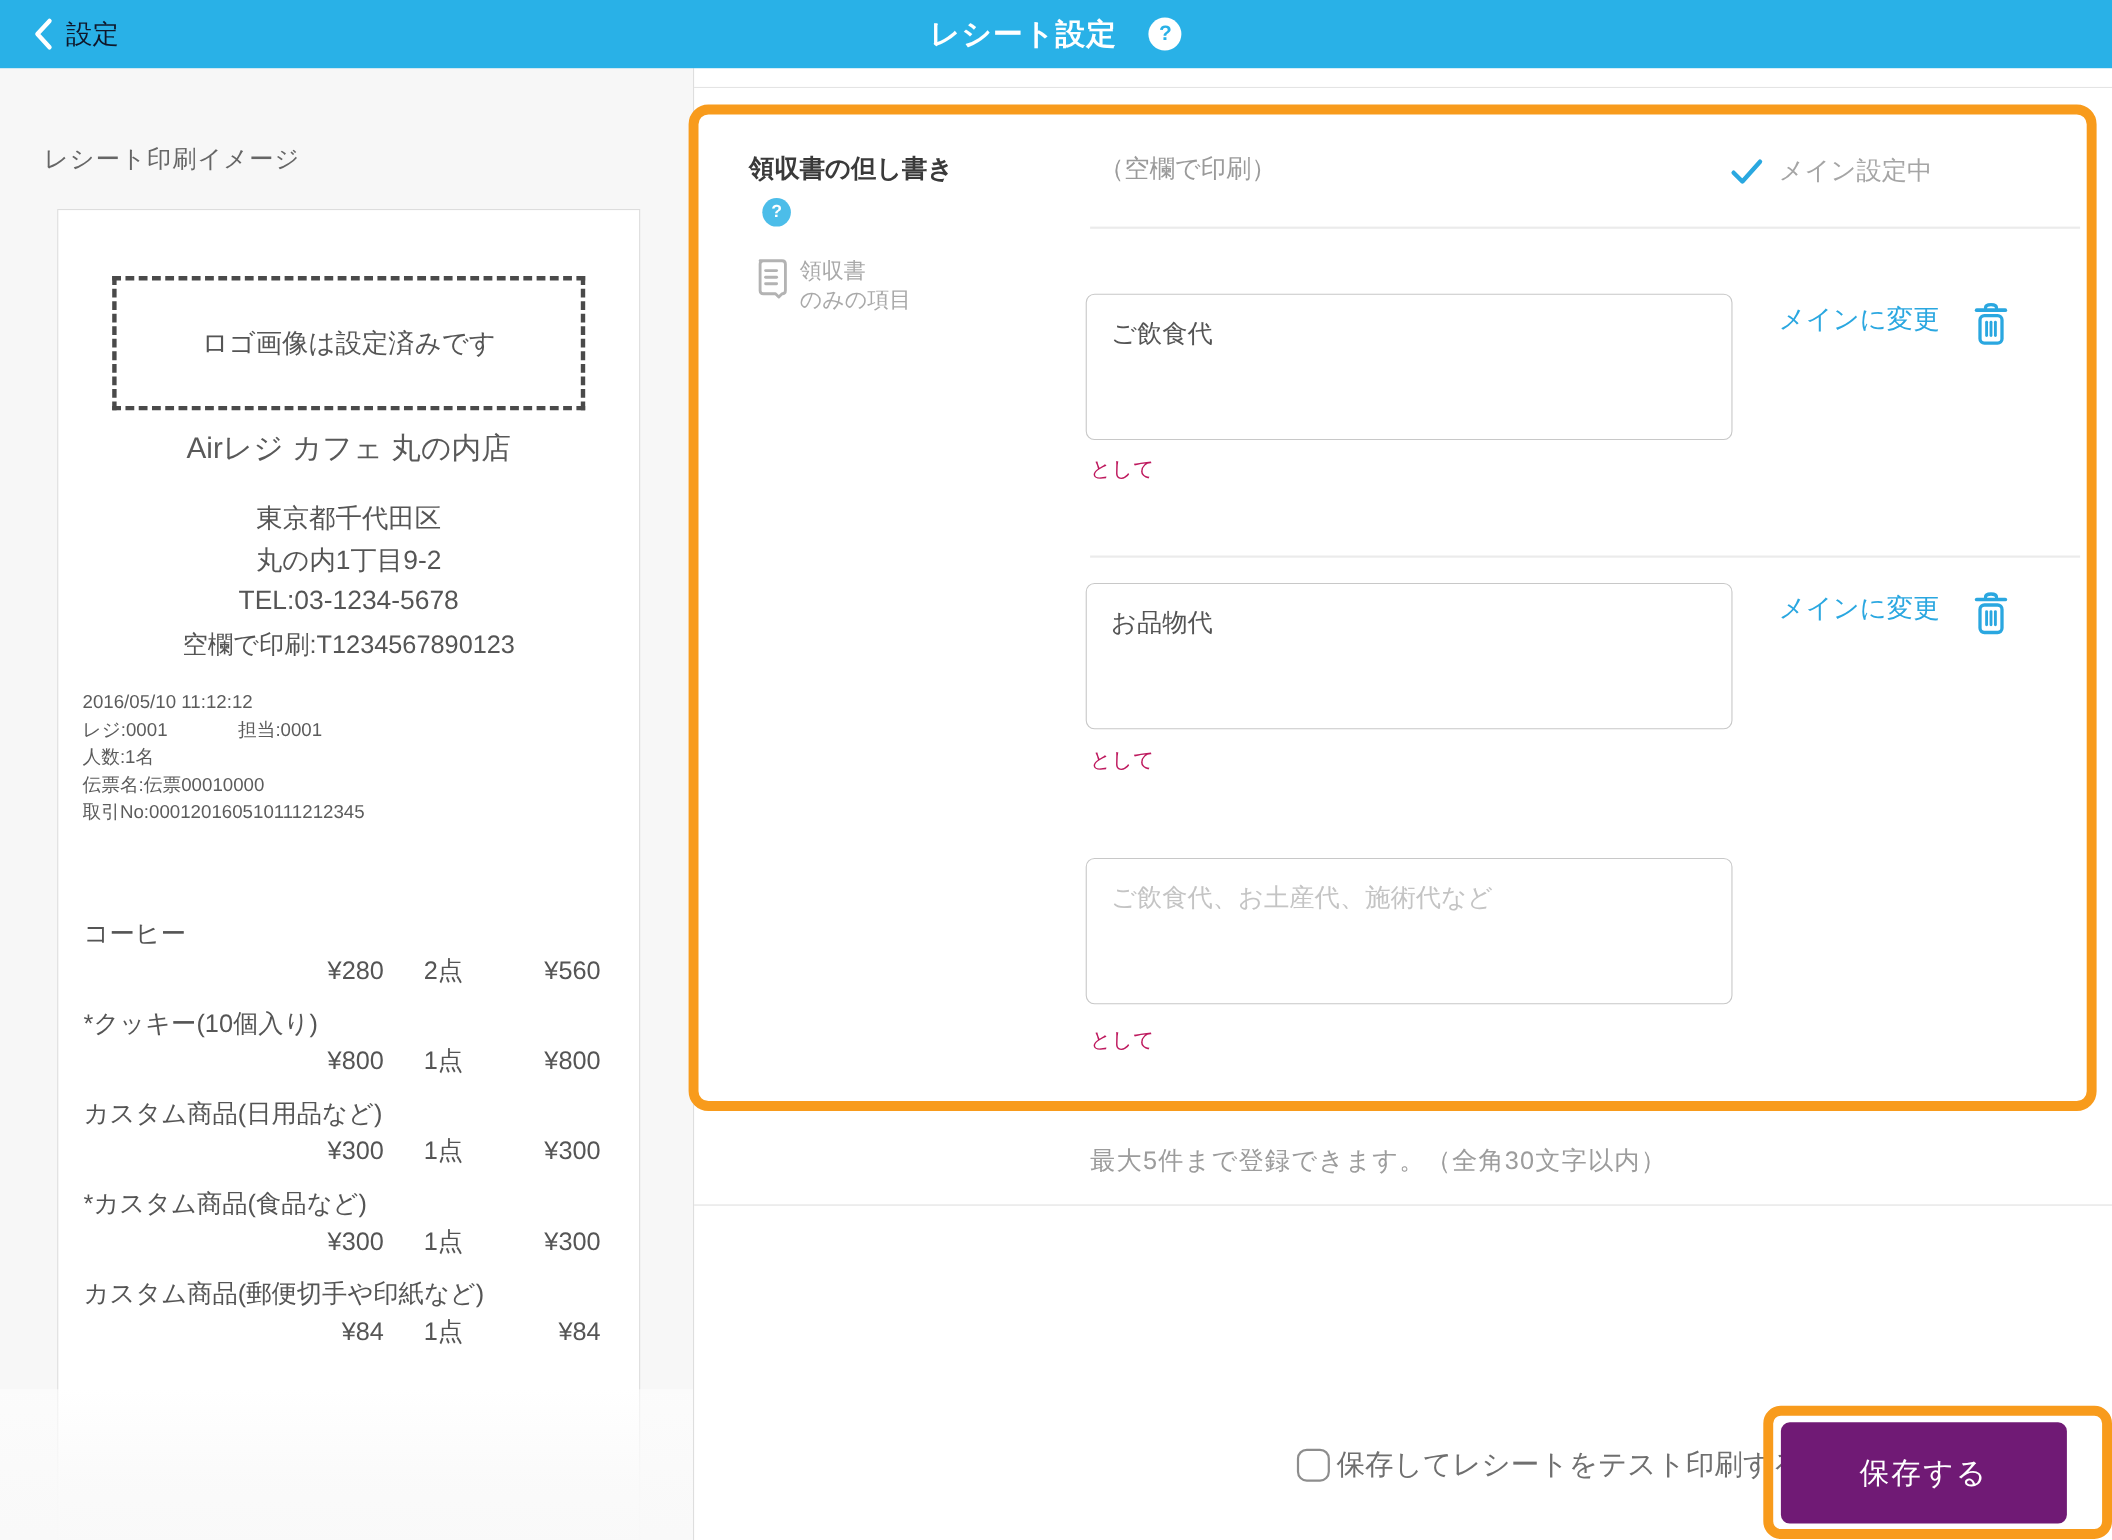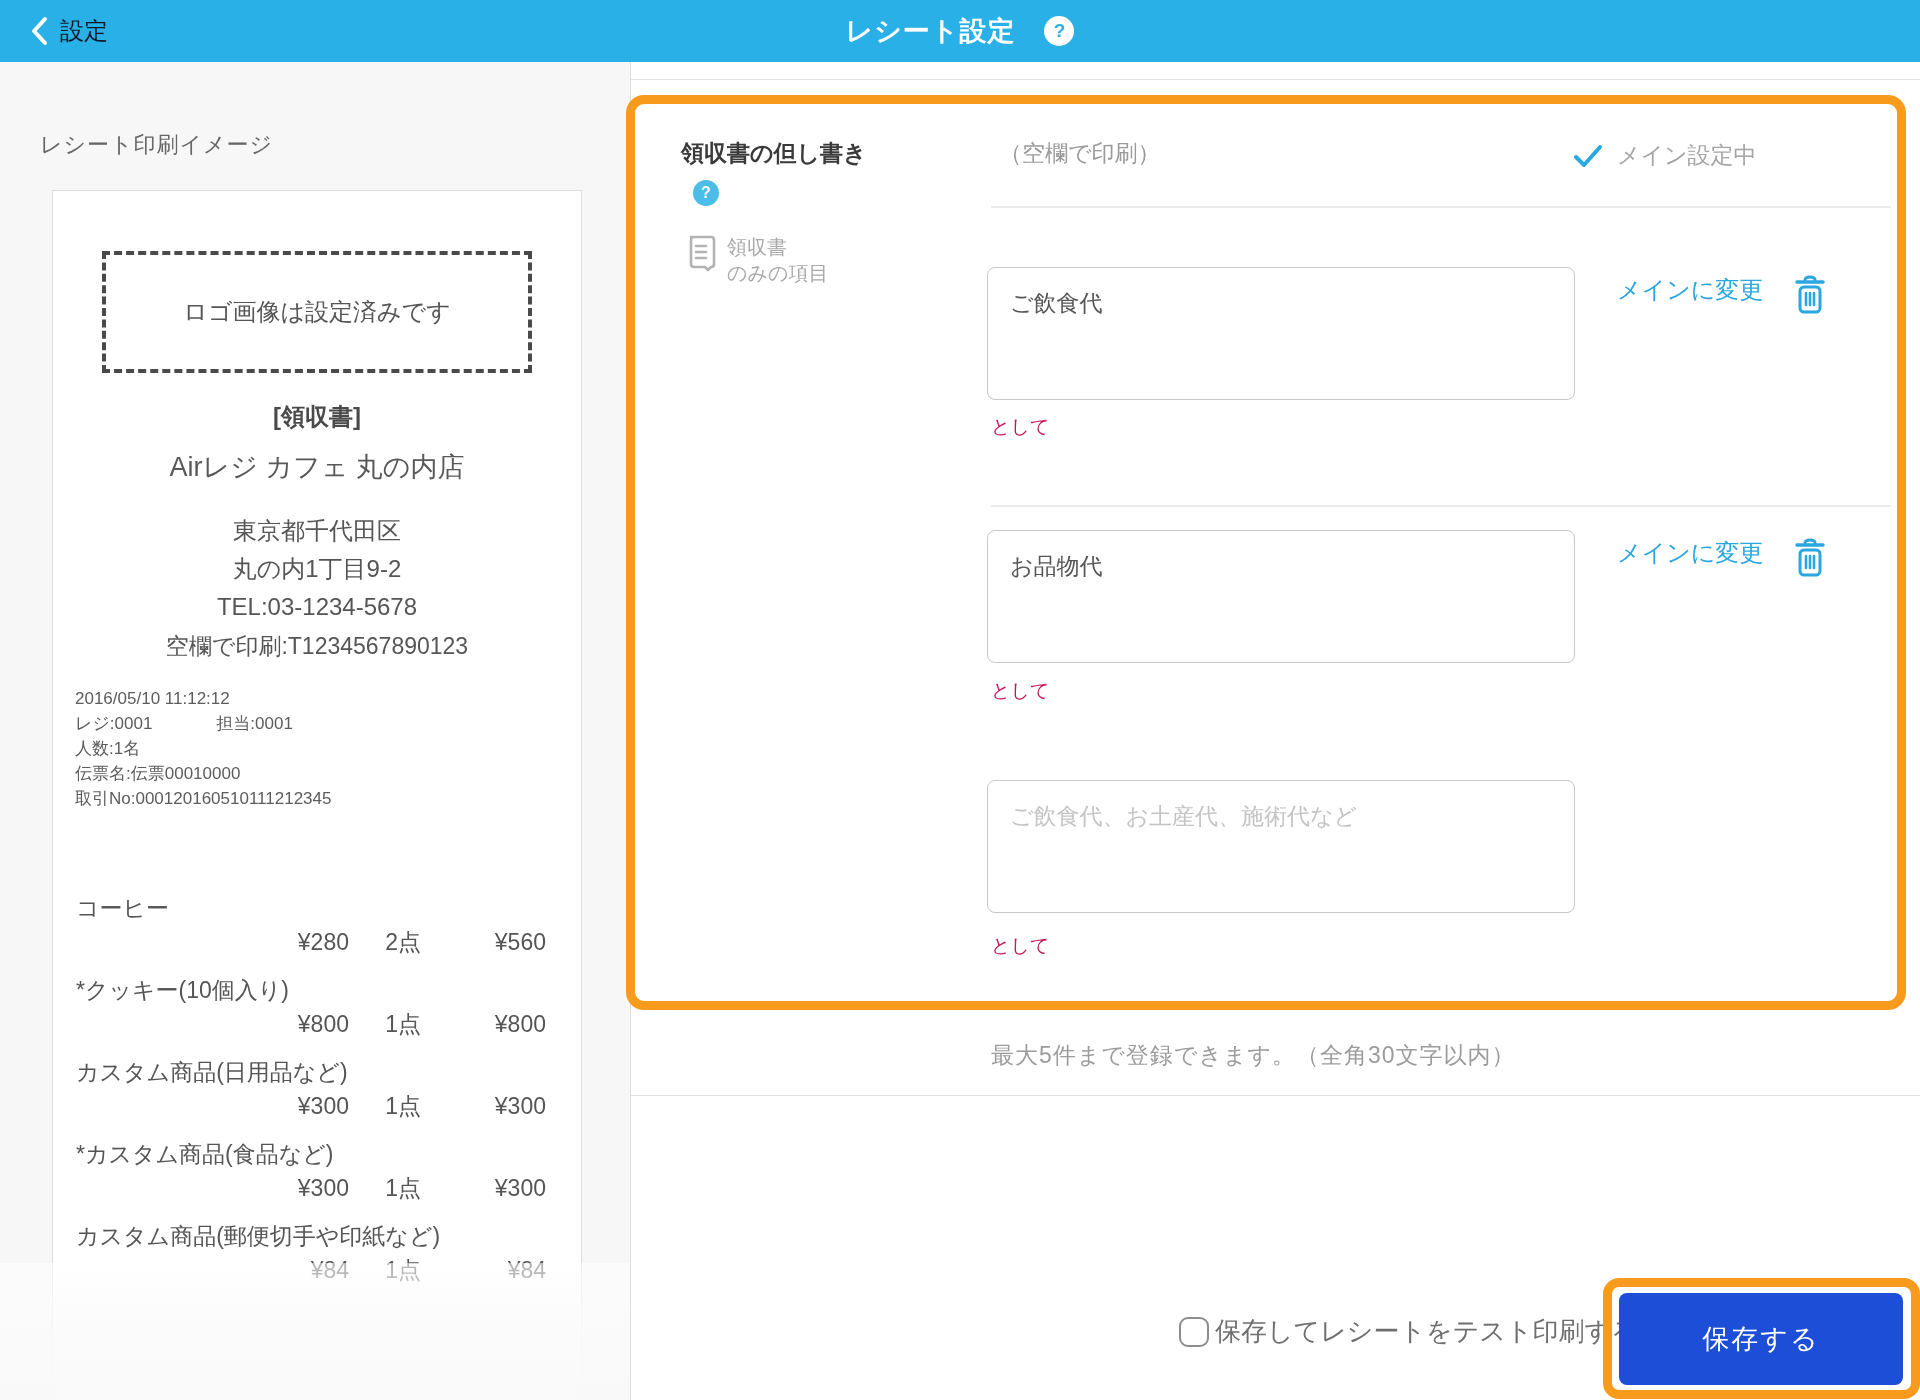"[領収書]" div.r-doctype { html: <div>[領収書]</div> -> none }
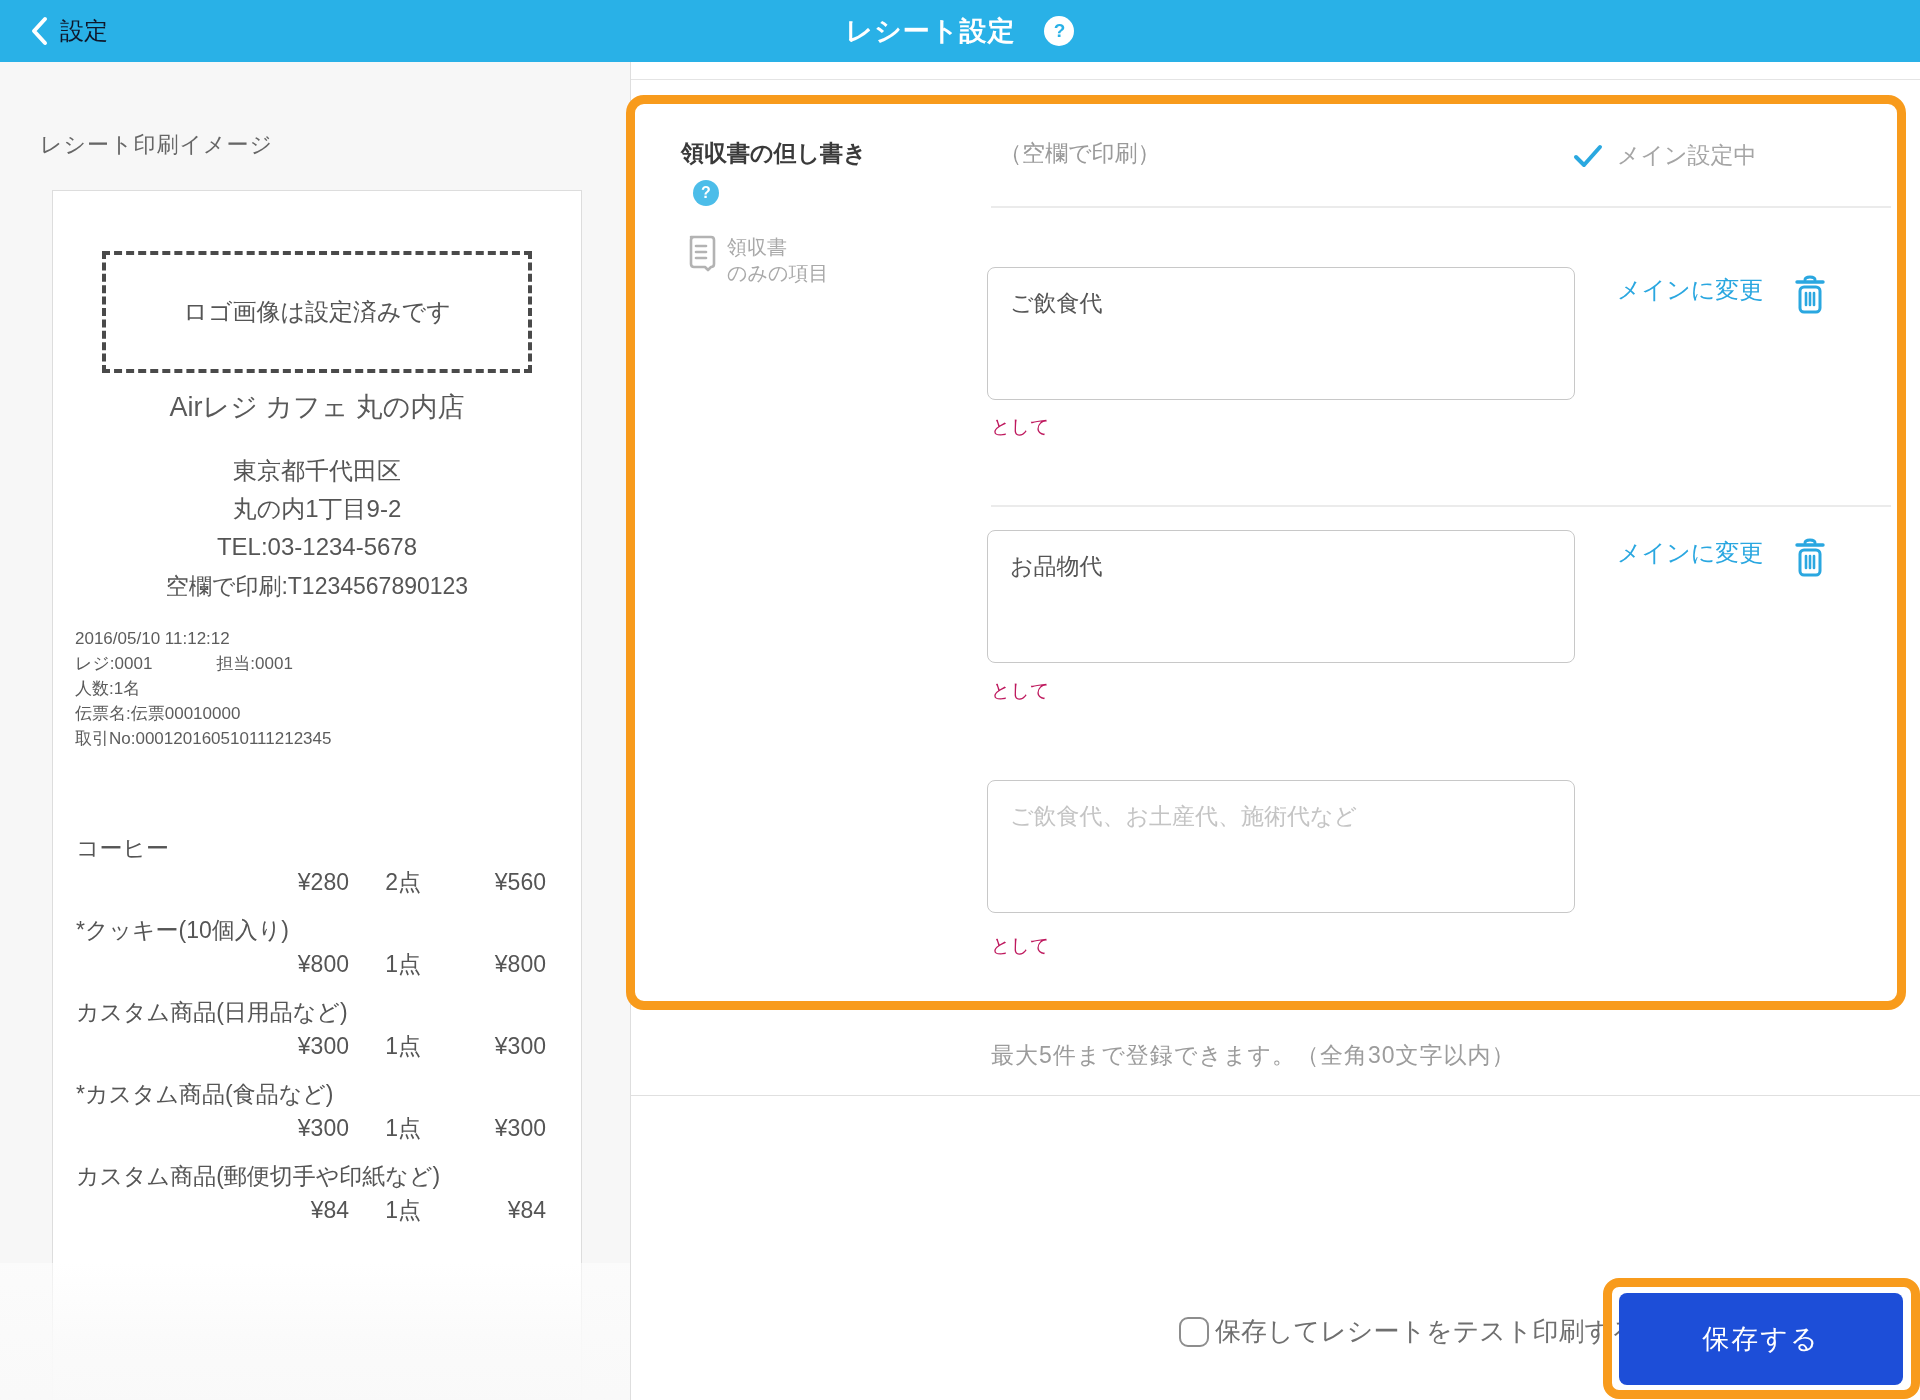"保存する" .save-btn { background: #1d4ed8 -> #701a75; width: 284px -> 260px }
